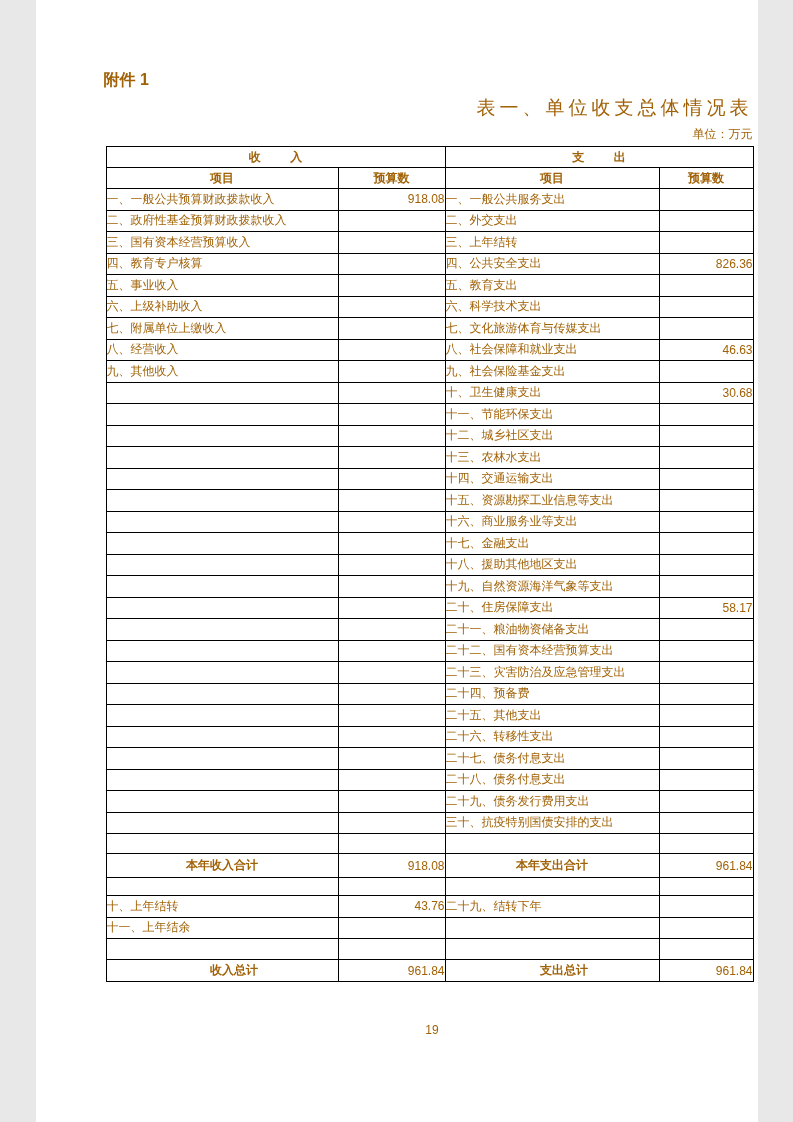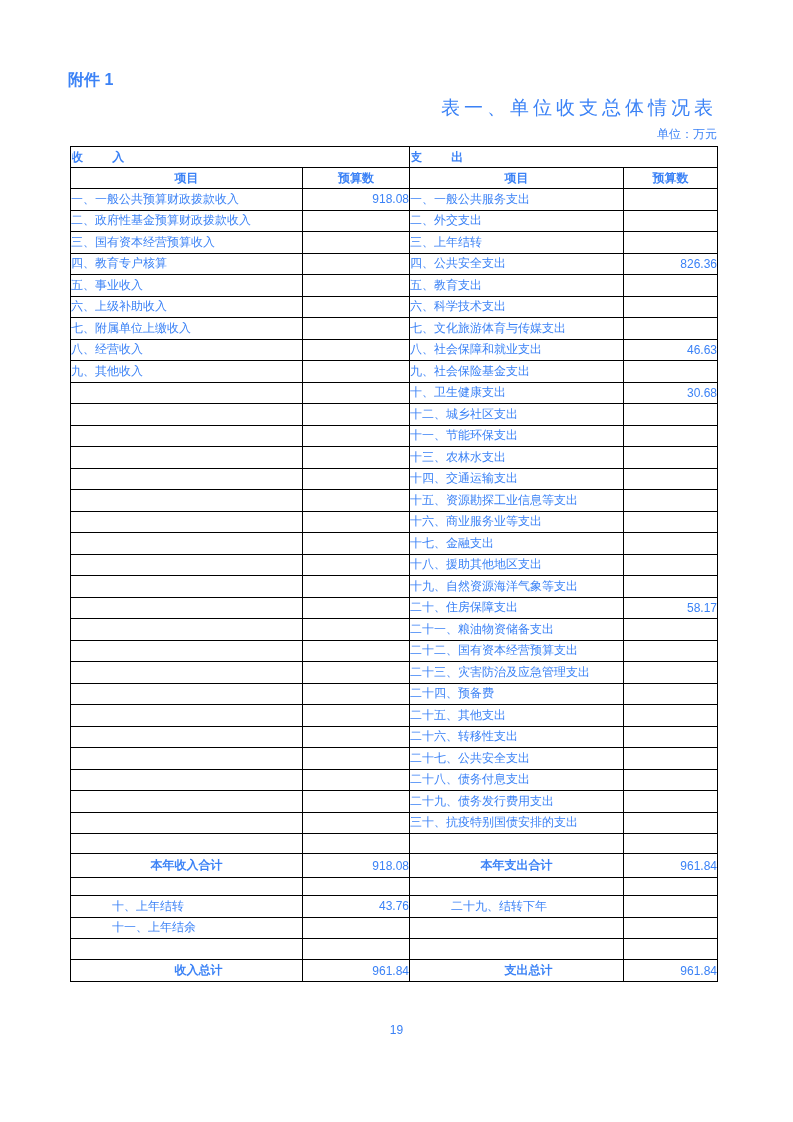"附件 1" .page { color: #3b82f6 -> #a16207; width: 793px -> 722px }
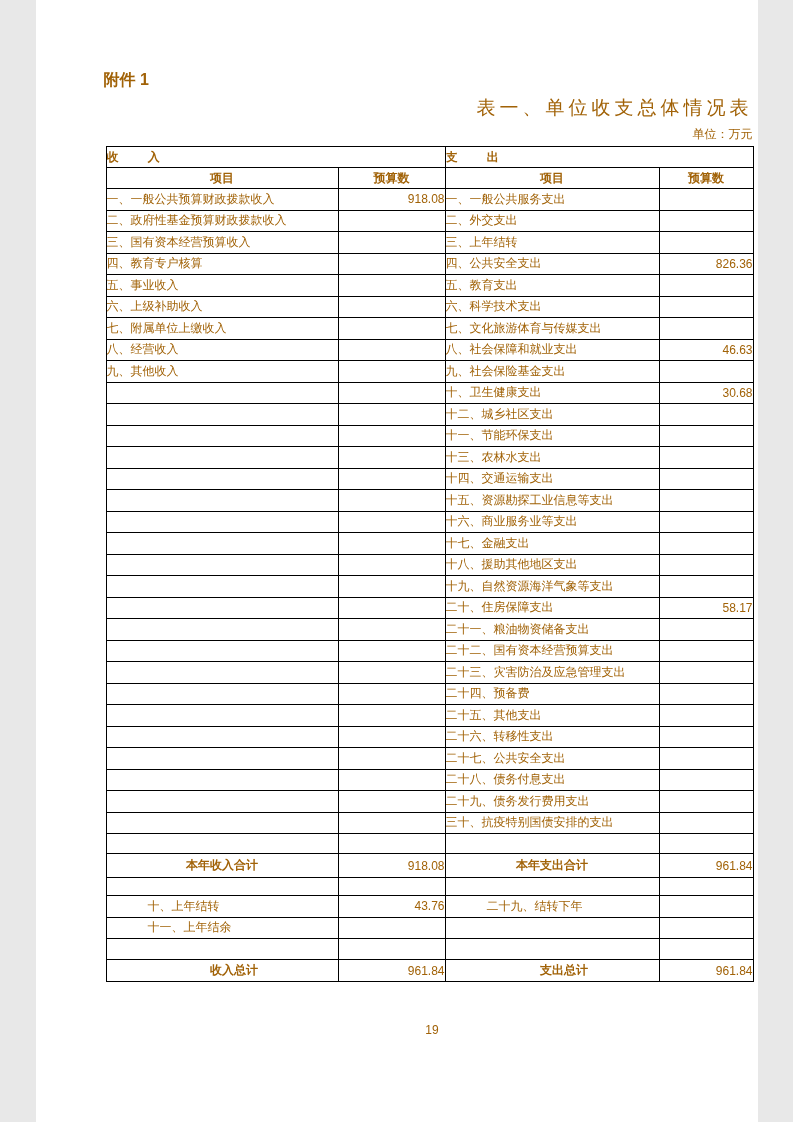"收 入" th.group { text-align: left -> center }
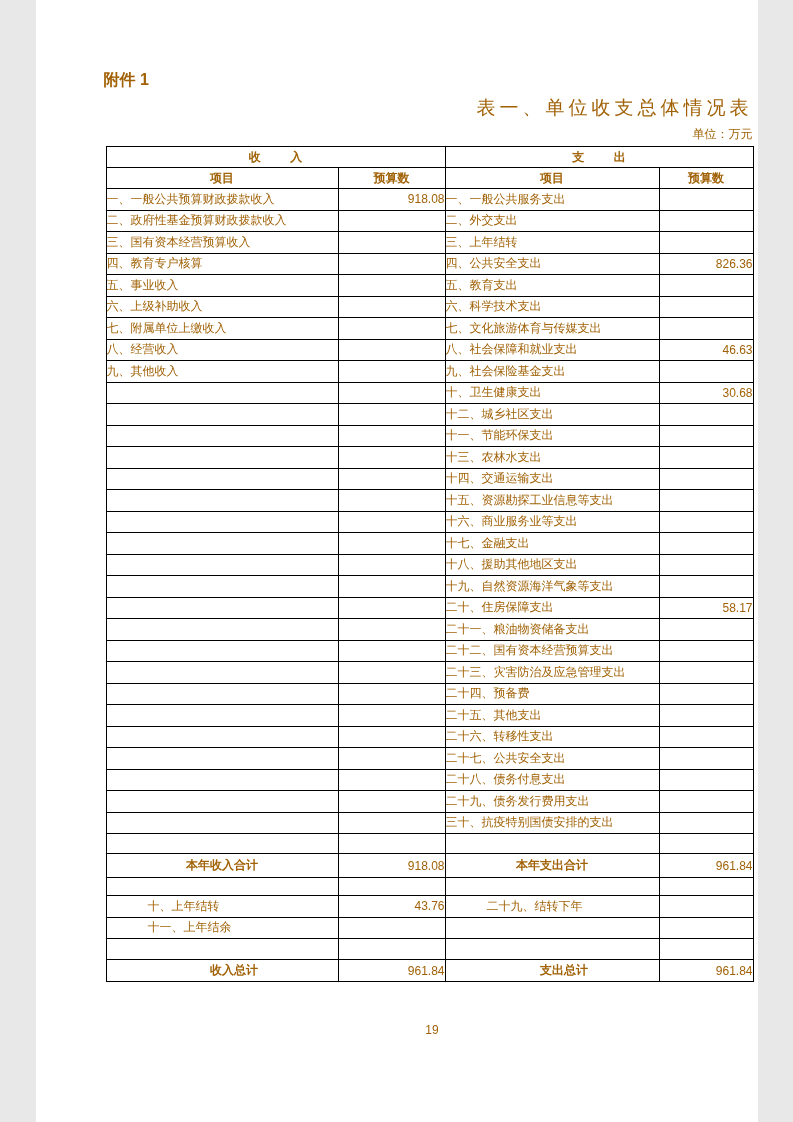"十二、城乡社区支出" tr.data { order: before "十一、节能环保支出" -> after "十一、节能环保支出" }
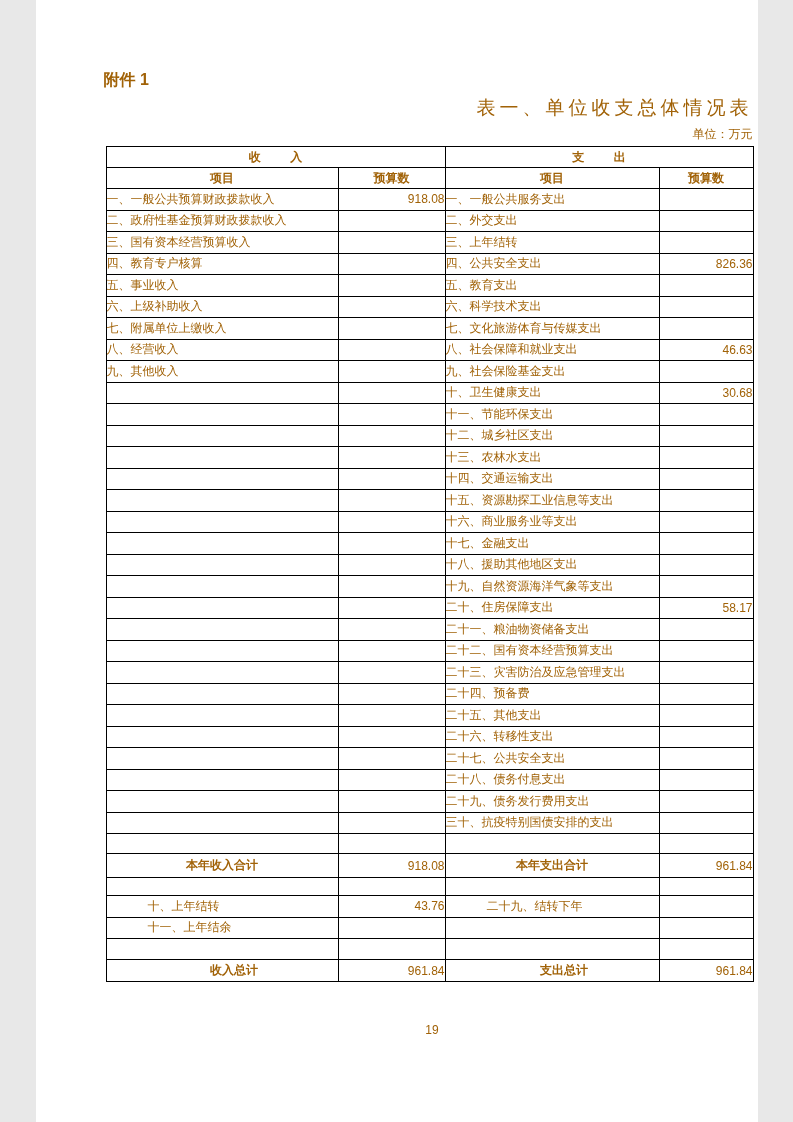"二十七、公共安全支出" td.item { text: 公共安全 -> 债务付息 }
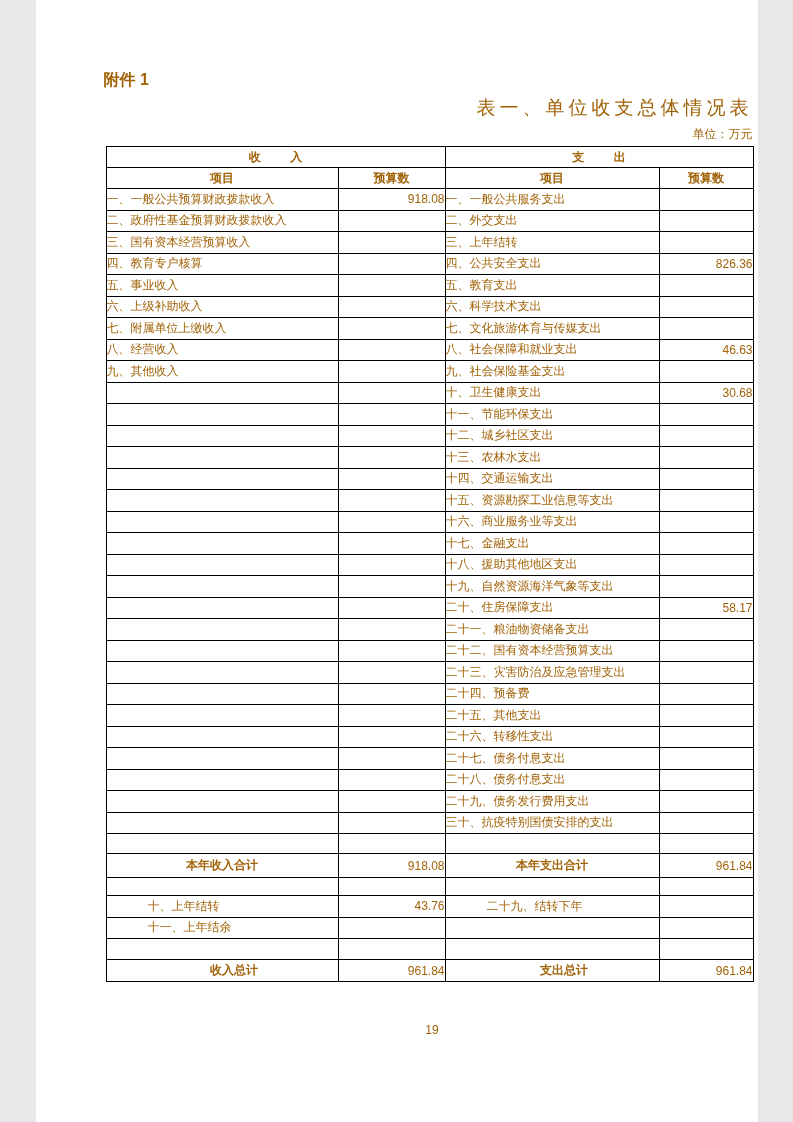"十、上年结转" tr.carry td { padding-left: 41px -> none }
